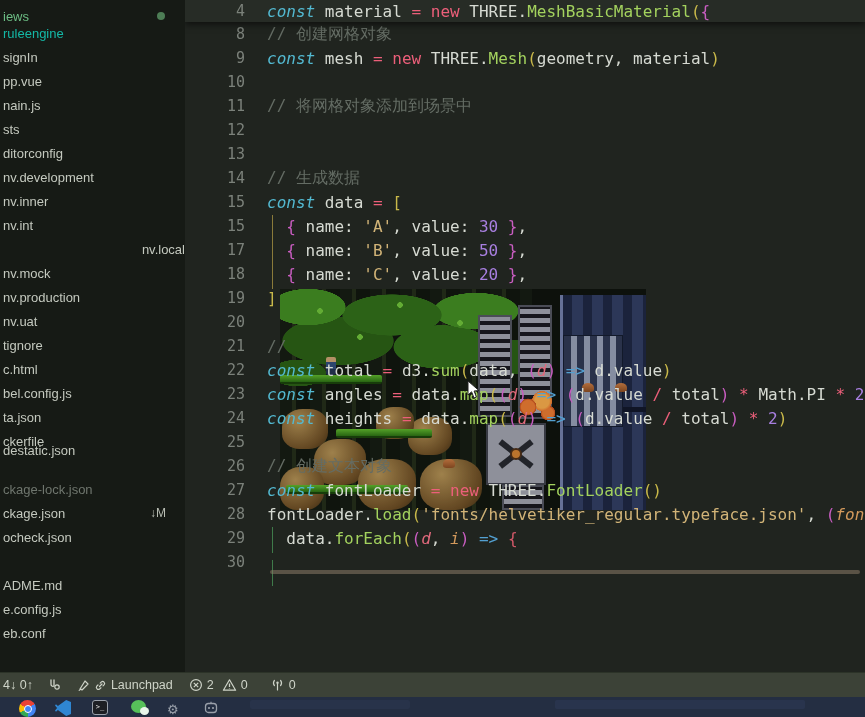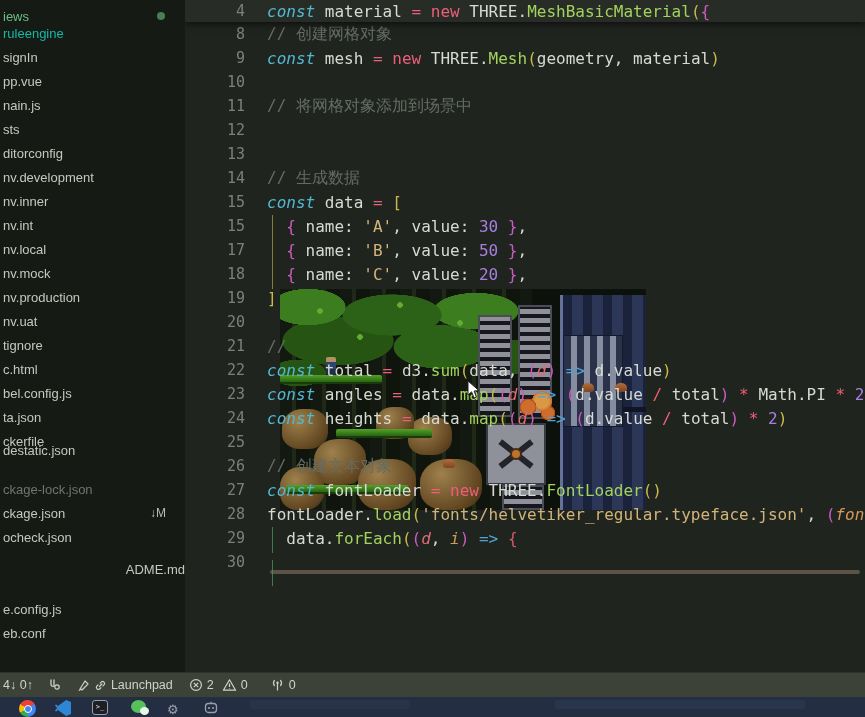"nv.local" div.side-row { justify-content: none -> flex-end }
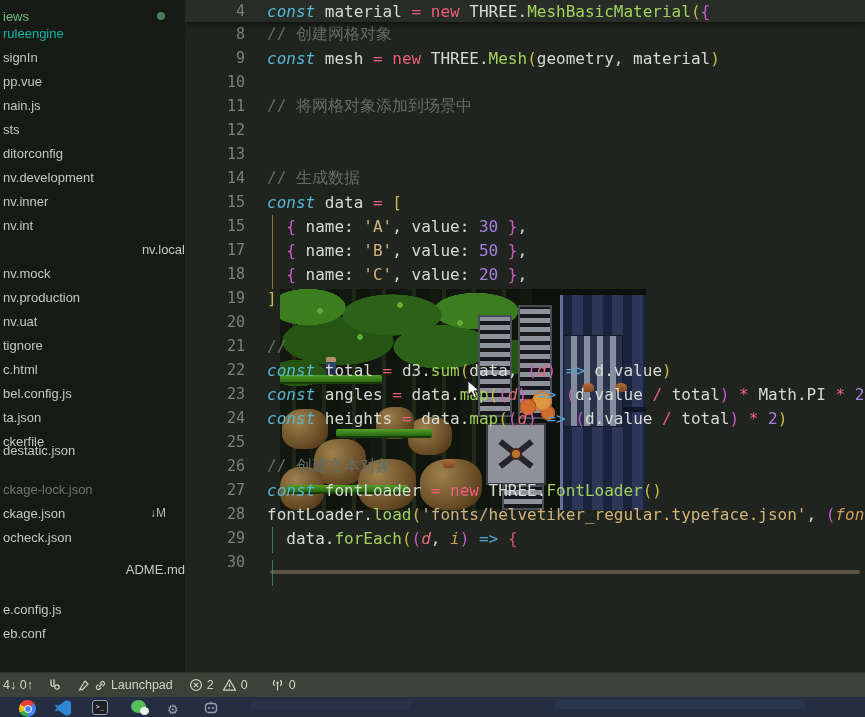"ADME.md" div.side-row { justify-content: flex-end -> none; top: 557px -> 573px }
